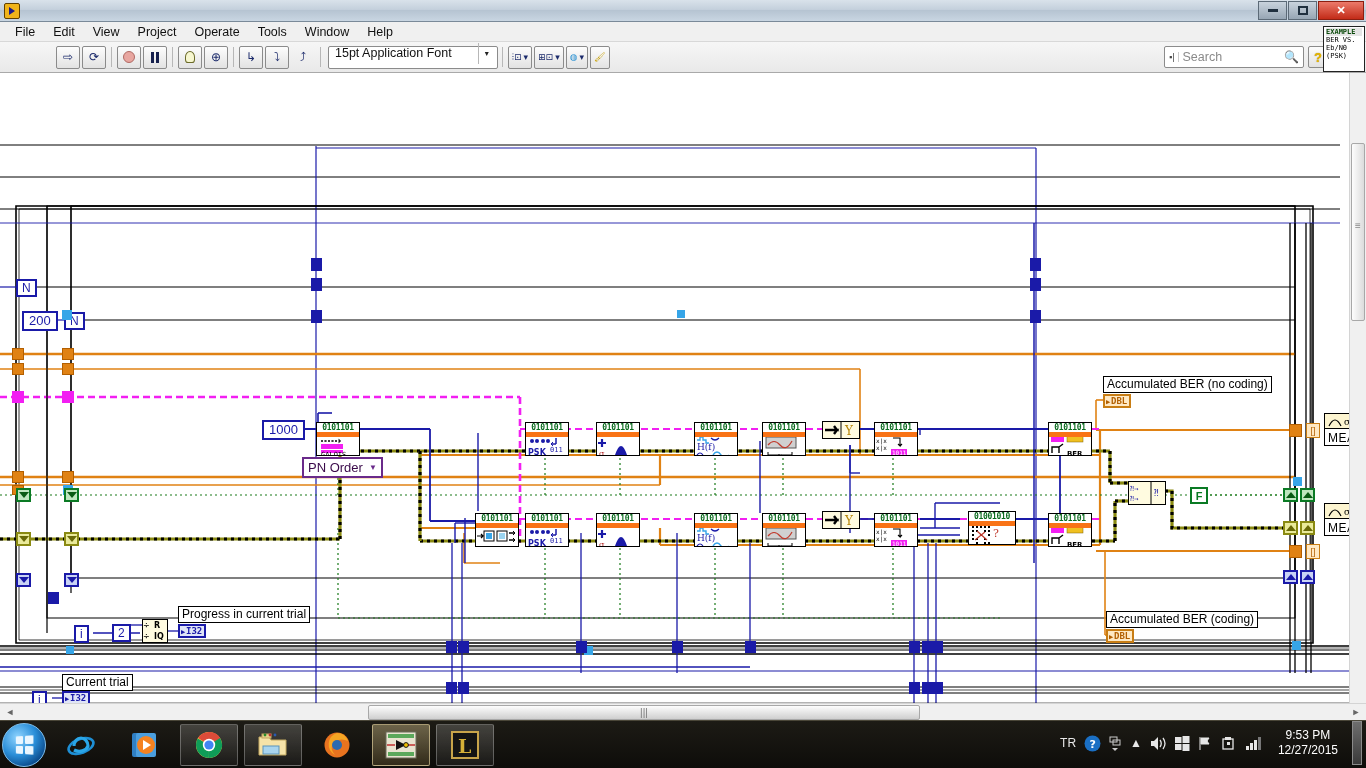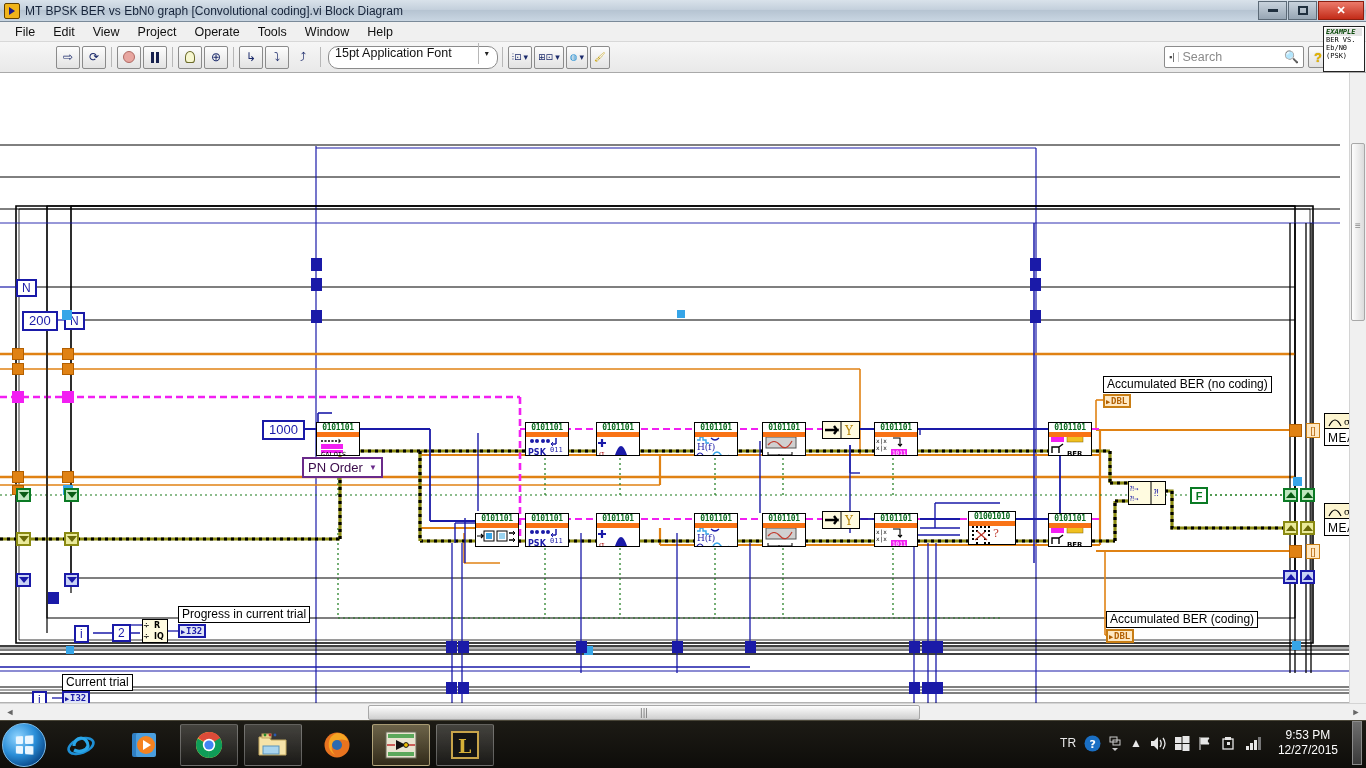"MT BPSK BER vs EbN0" div.tb-title { html: <div>MT BPSK BER vs EbN0 graph [Convolutional coding].vi Block Diagram</div> -> none }
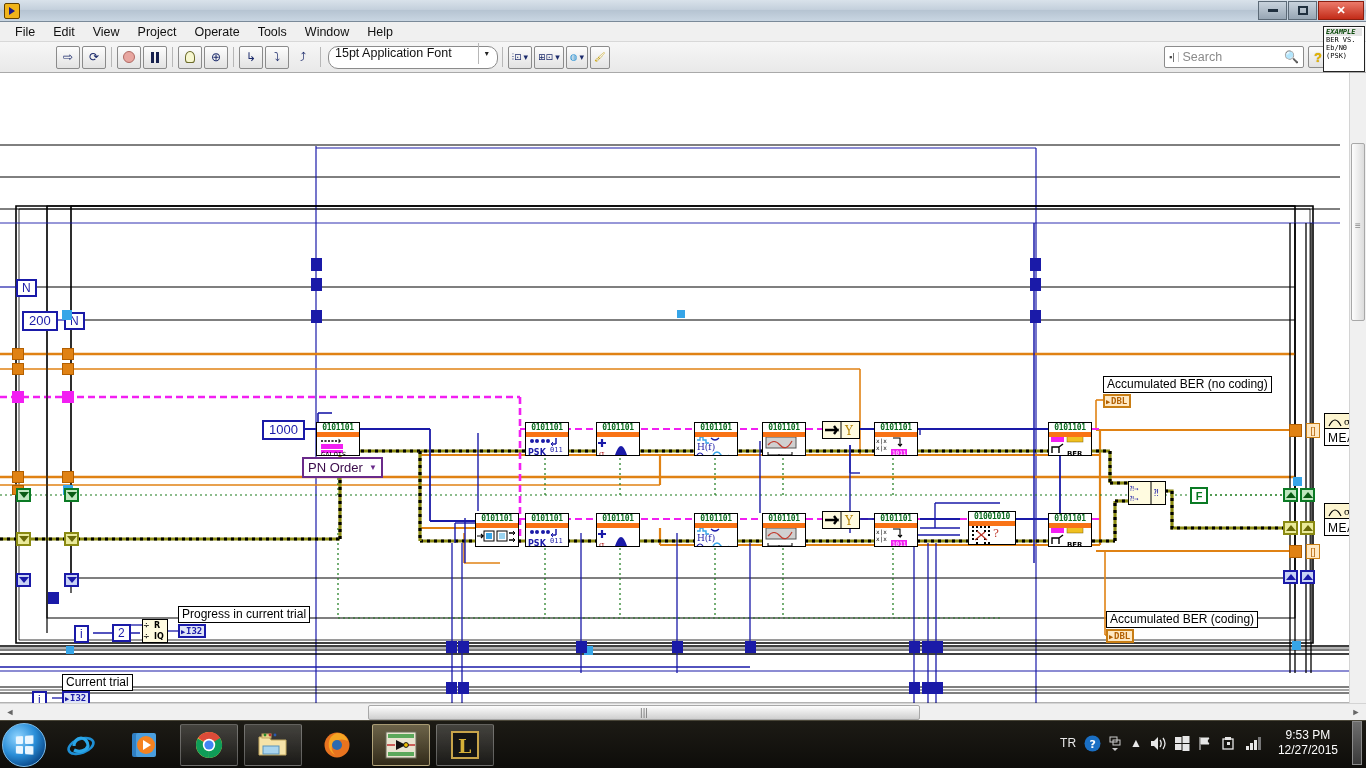"EXAMPLE" .vibadge .hl { font-style: italic -> none }
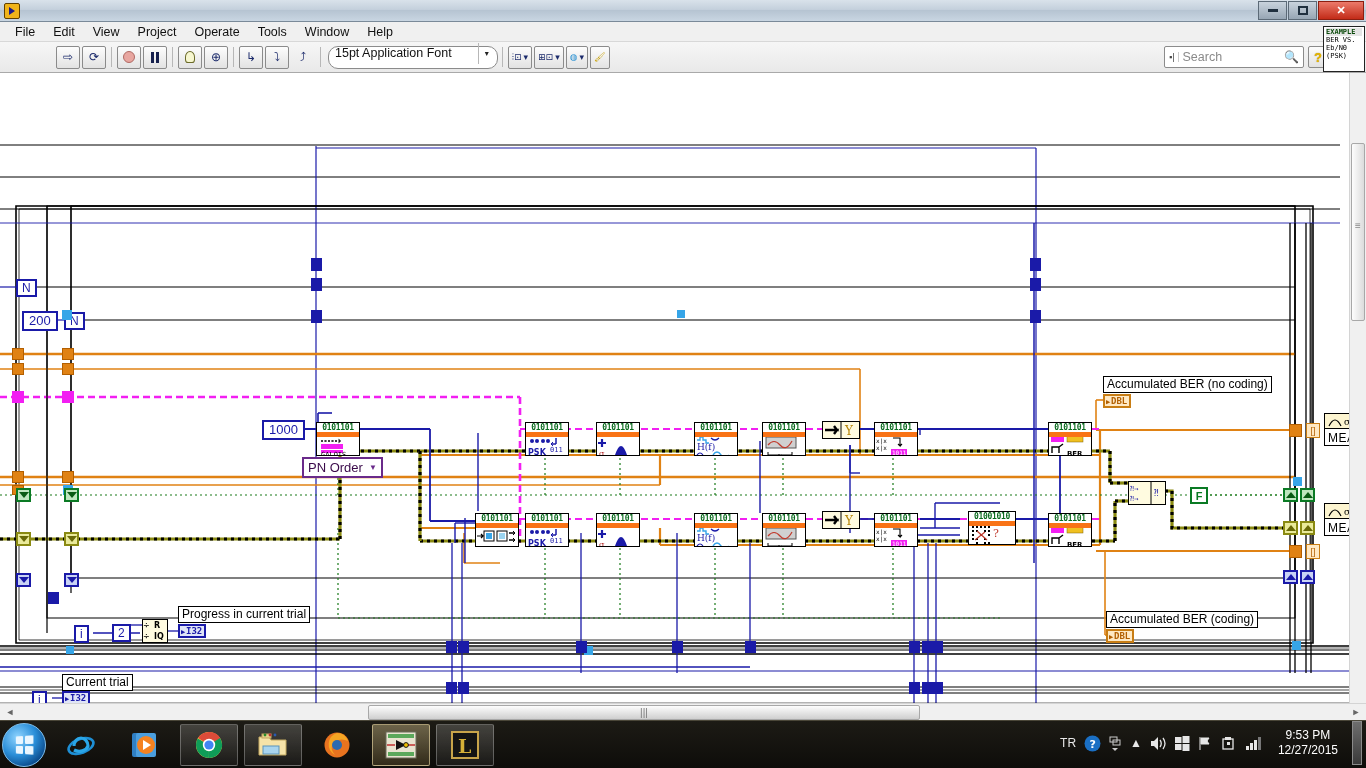"15pt Application Font" .fontbox { border-radius: 10px -> 2px }
